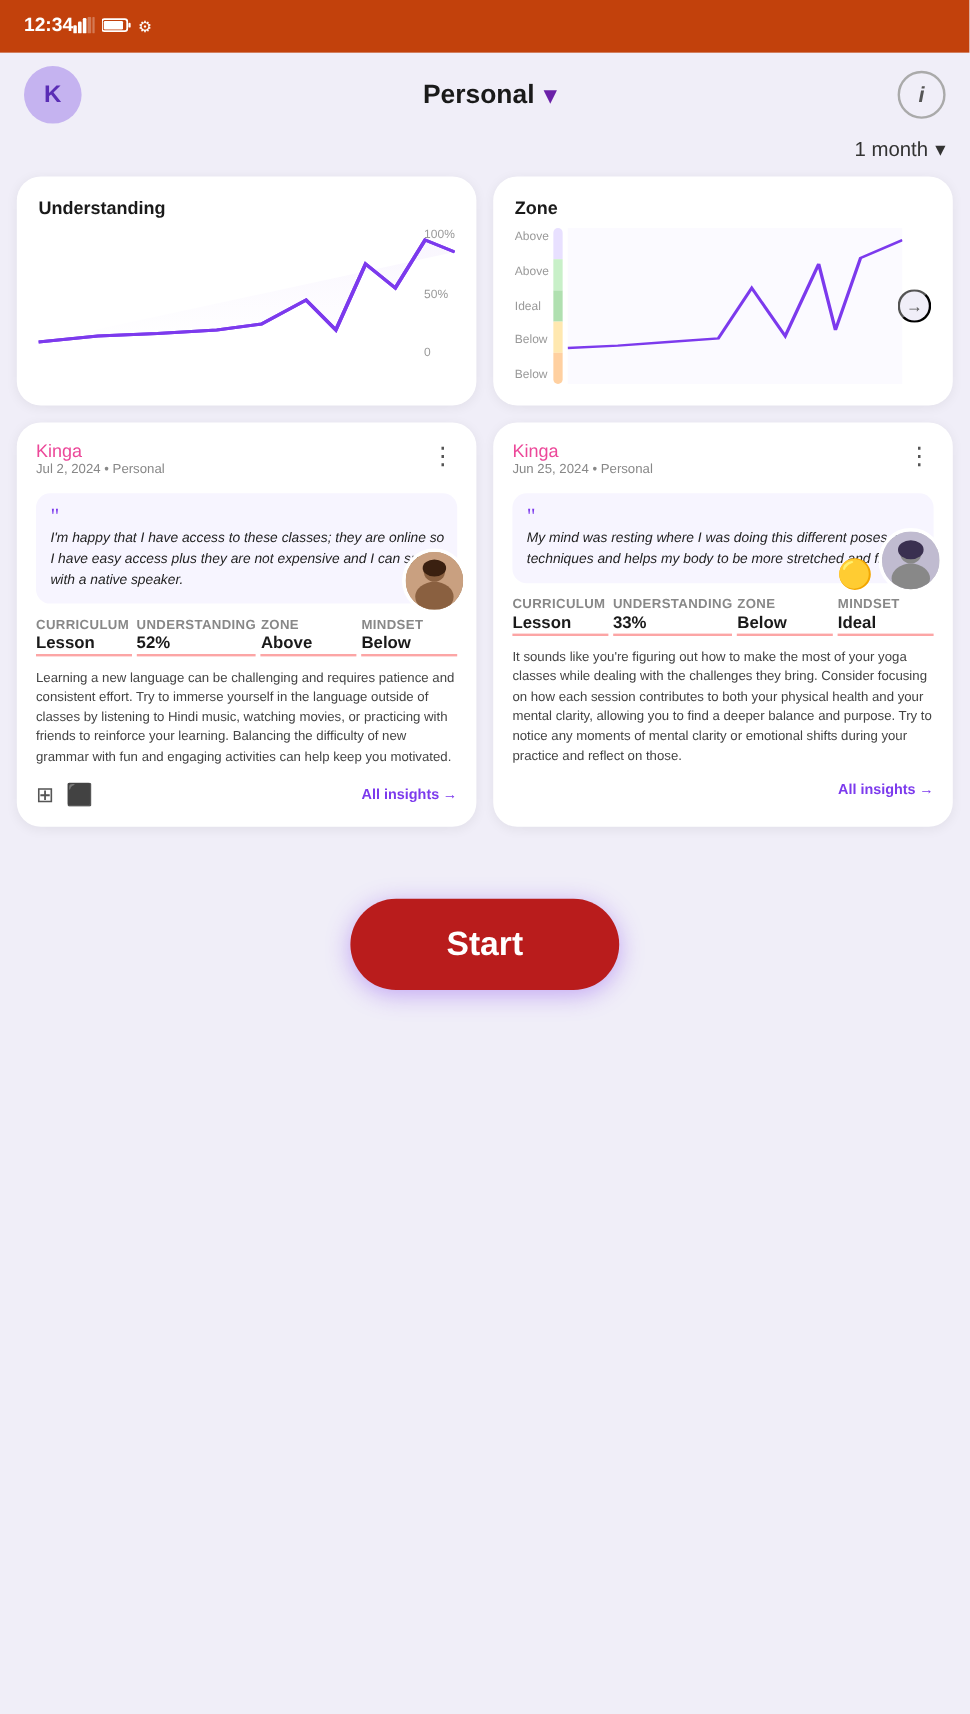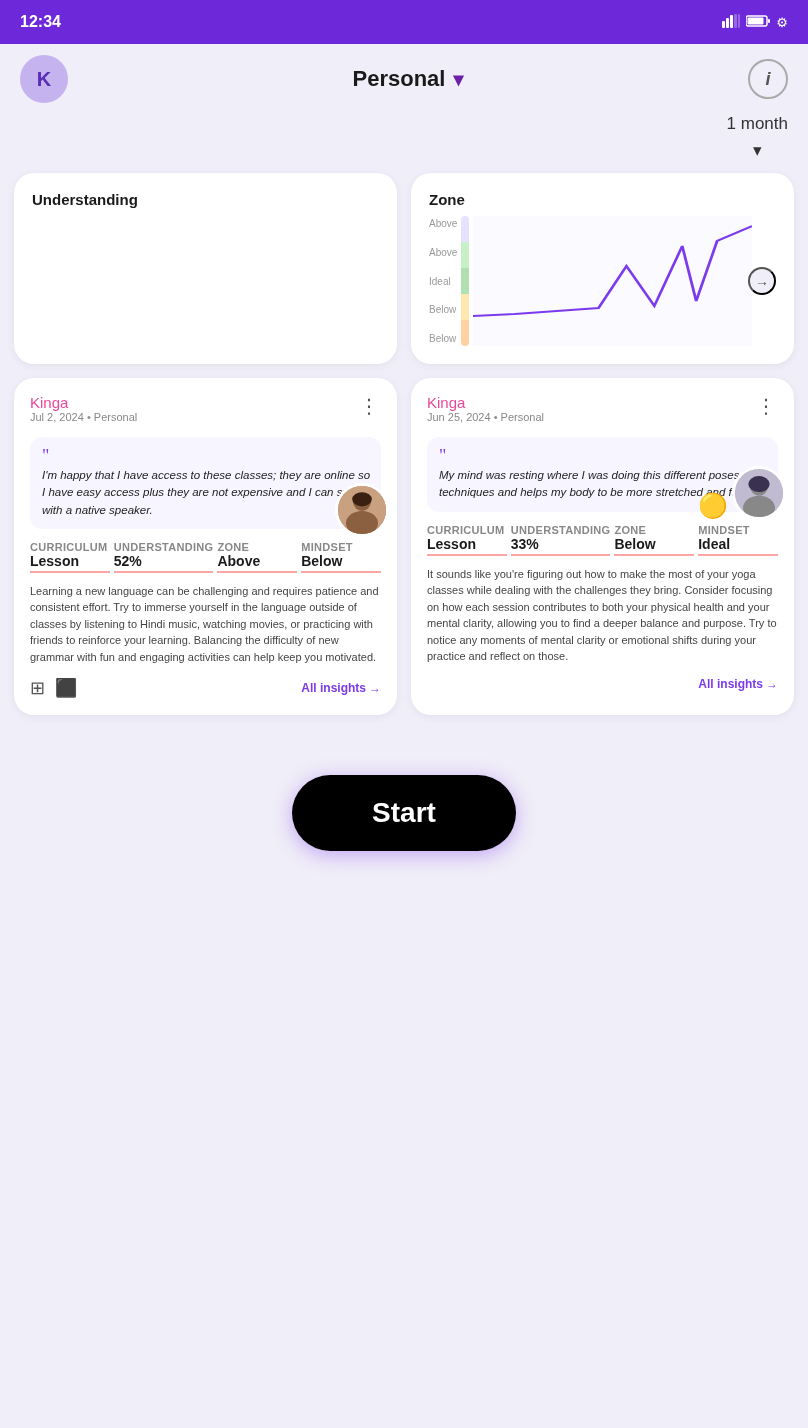"12:34" .status-bar { background: #6d28d9 -> #c2410c; justify-content: space-between -> flex-start }
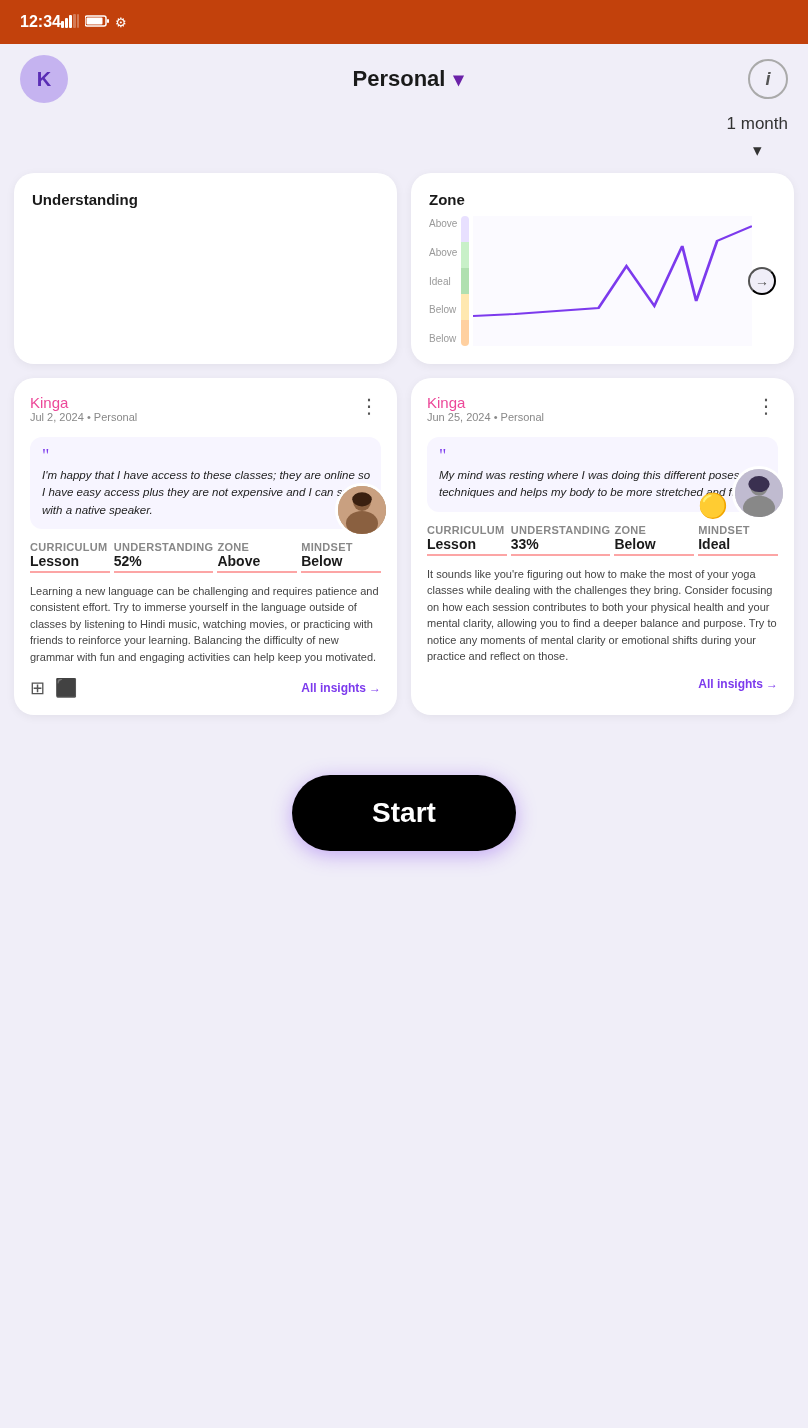"1 month" .time-filter-btn { flex-direction: column -> none }
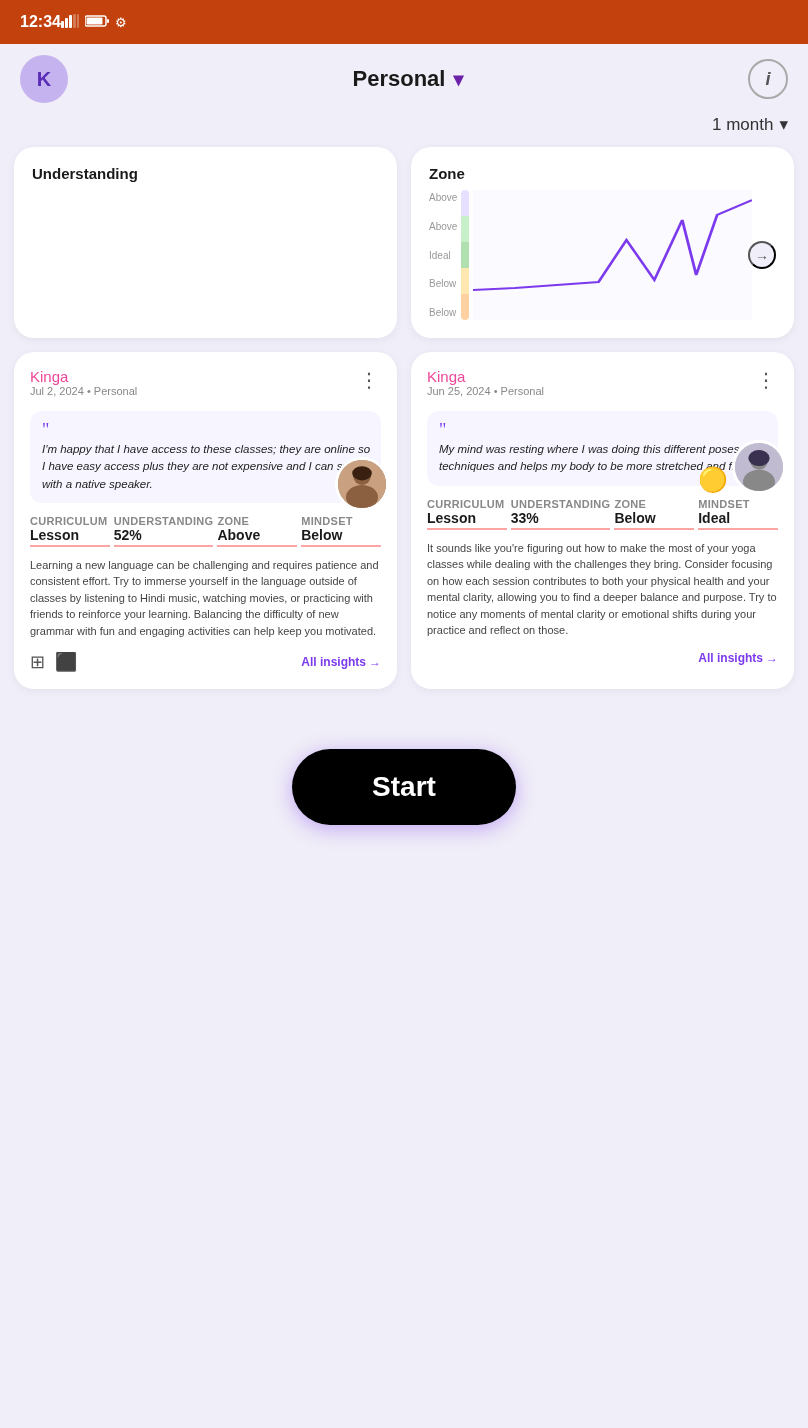"100%" div.understanding-chart-area { html: none -> <div> <div> <span>100%</span> <span>50%</span> <span>0</span> </div> <svg> <defs> <linearGradient> <stop></stop> <stop></stop> </linearGradient> </defs> <path></path> <path></path> </svg> </div> }
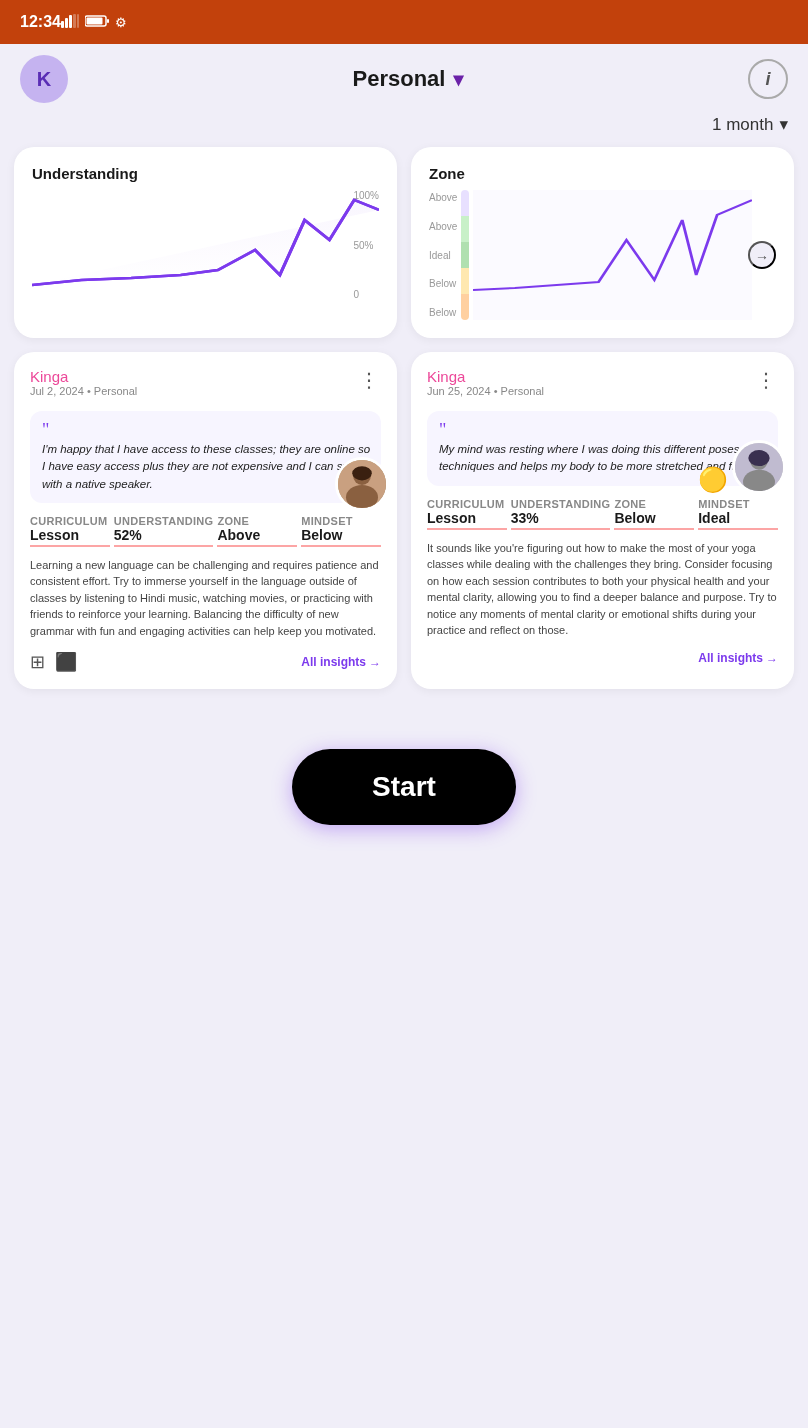"Start" .start-btn { background: #000000 -> #b91c1c }
